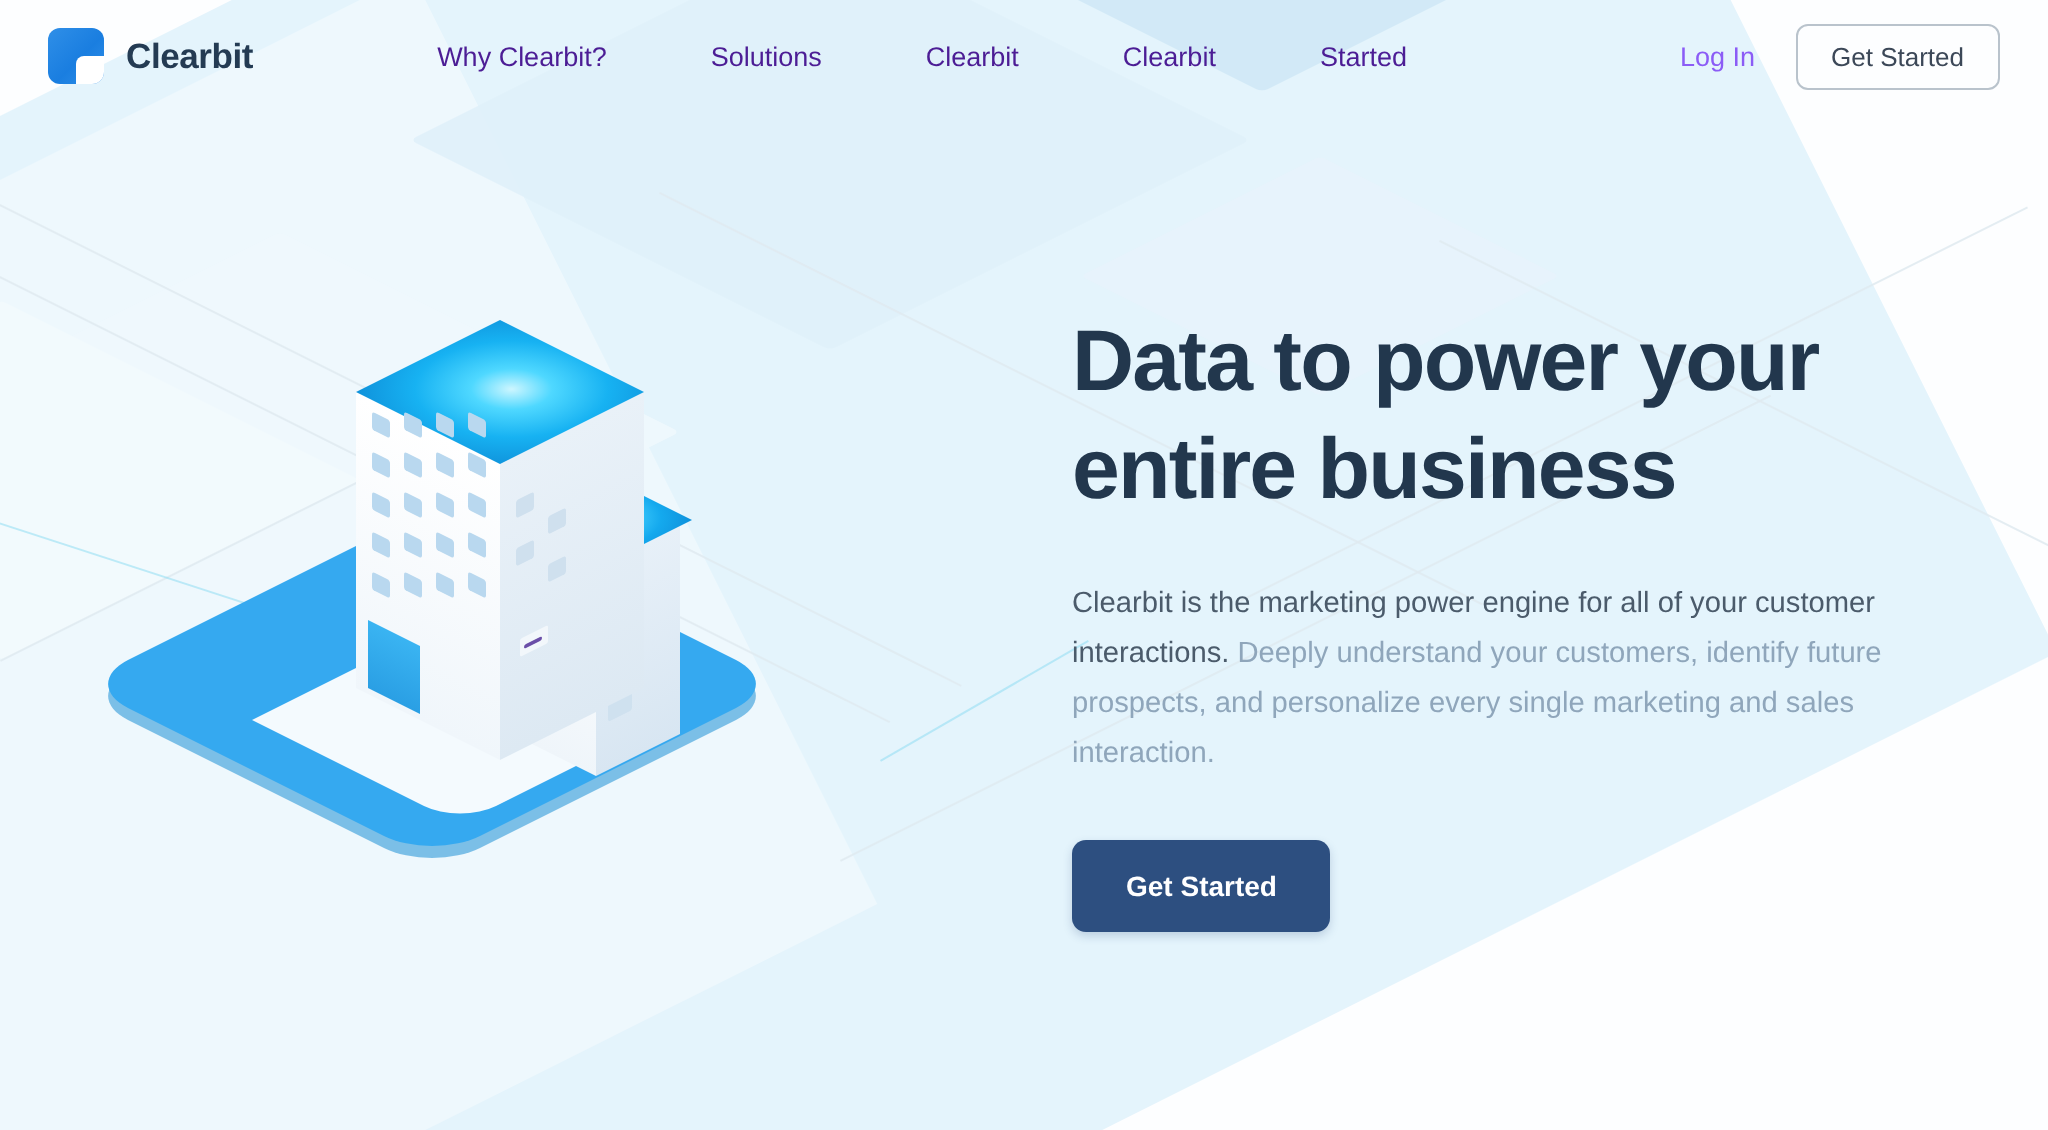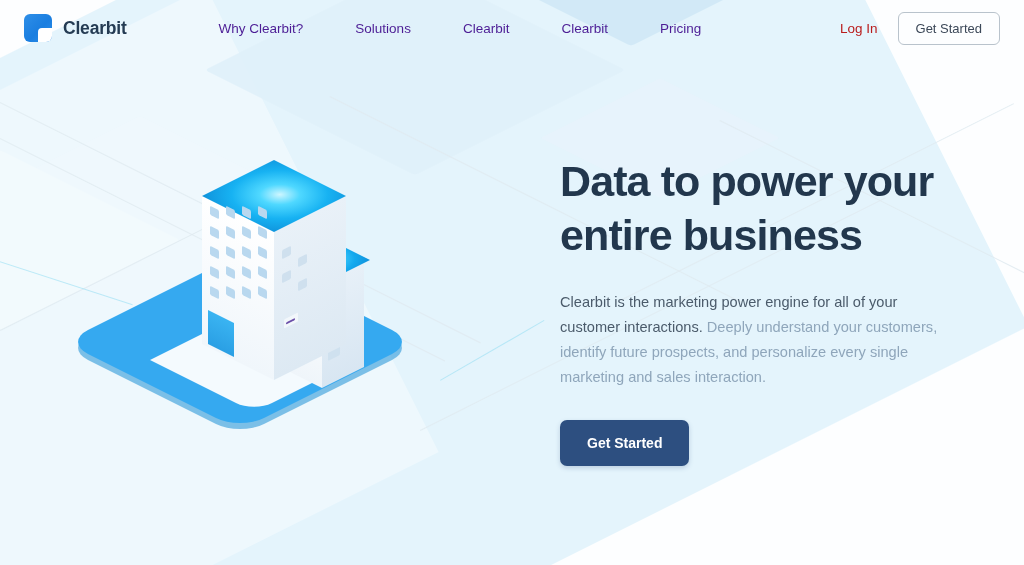"Pricing" a.nav-item { text: Pricing -> Started }
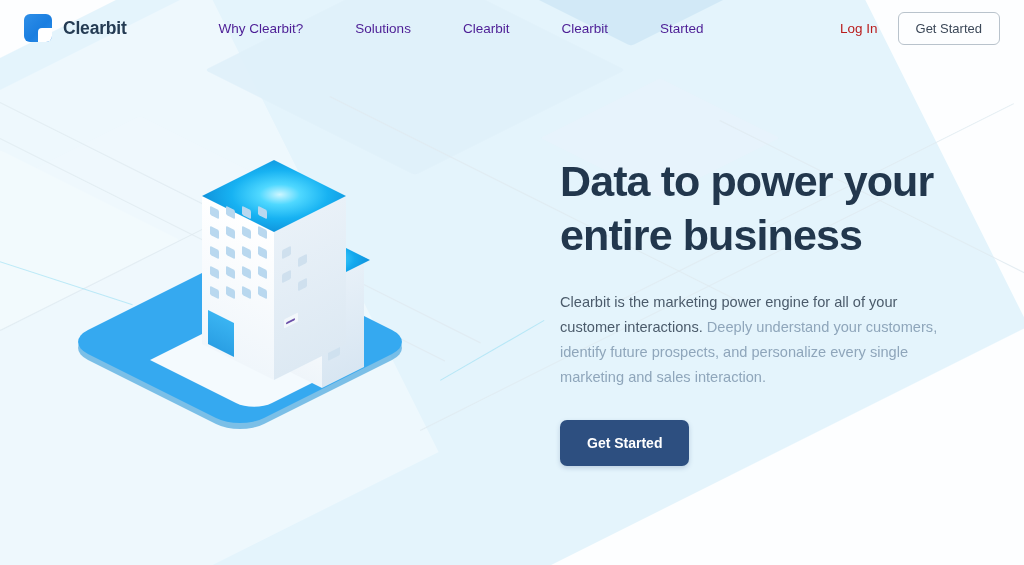"Log In" .login-link { color: #b91c1c -> #8b5cf6 }
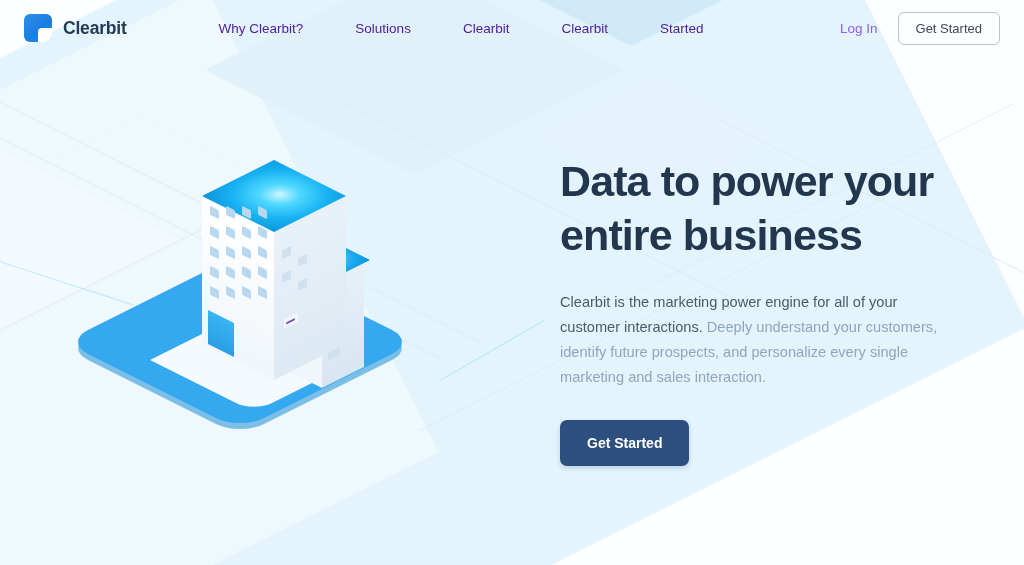"Data to power your entire" .hero { margin-left: 24px -> none }
